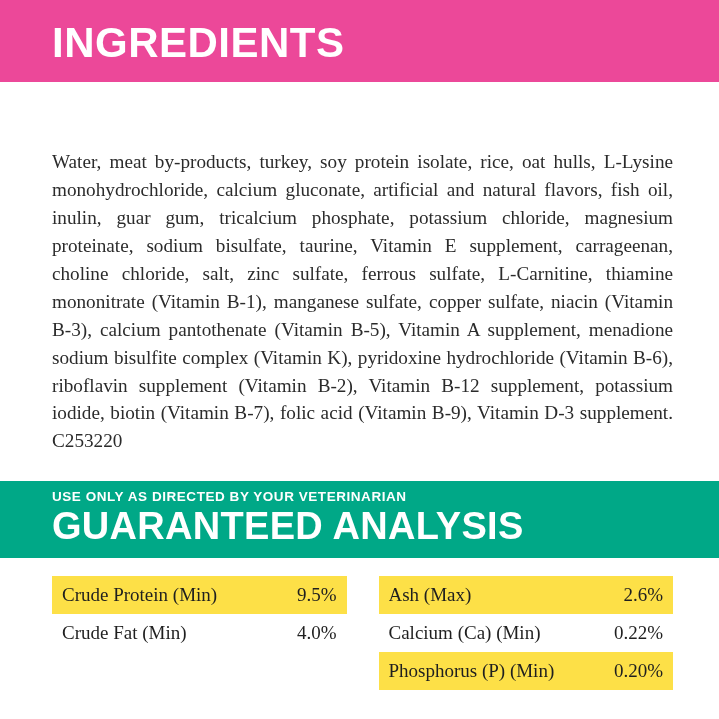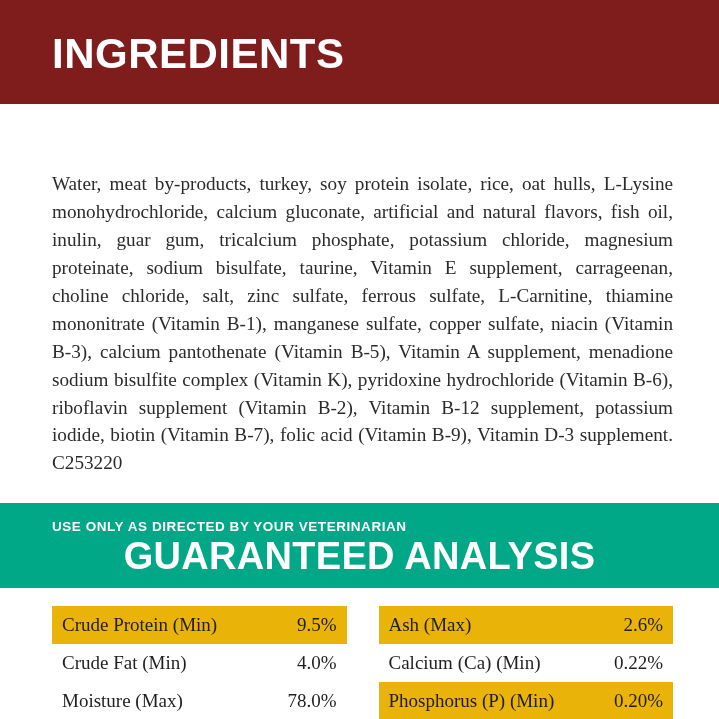"INGREDIENTS" .ingredients-band { background: #7f1d1d -> #ec4899; height: 104px -> 82px }
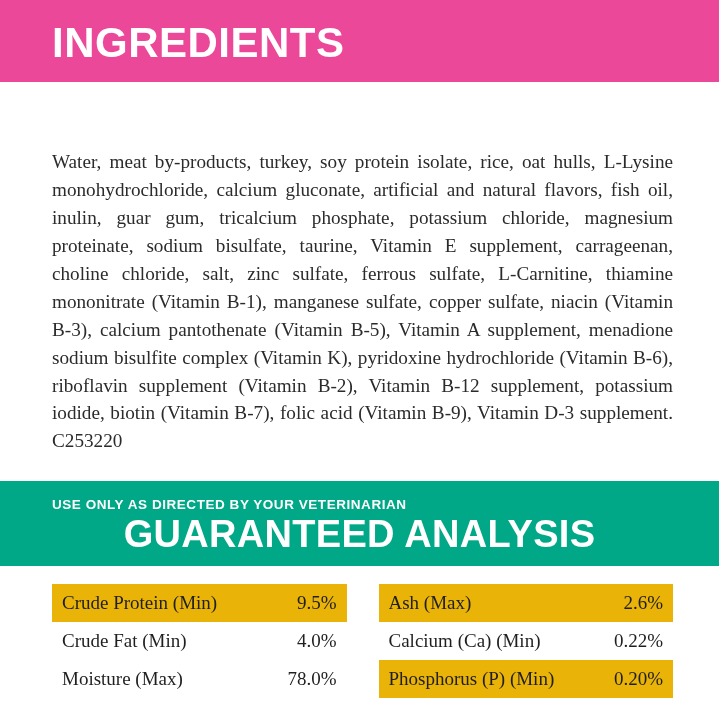"USE ONLY AS DIRECTED BY" .ga-band { padding: 16px 52px 12px 52px -> 8px 52px 12px 52px }
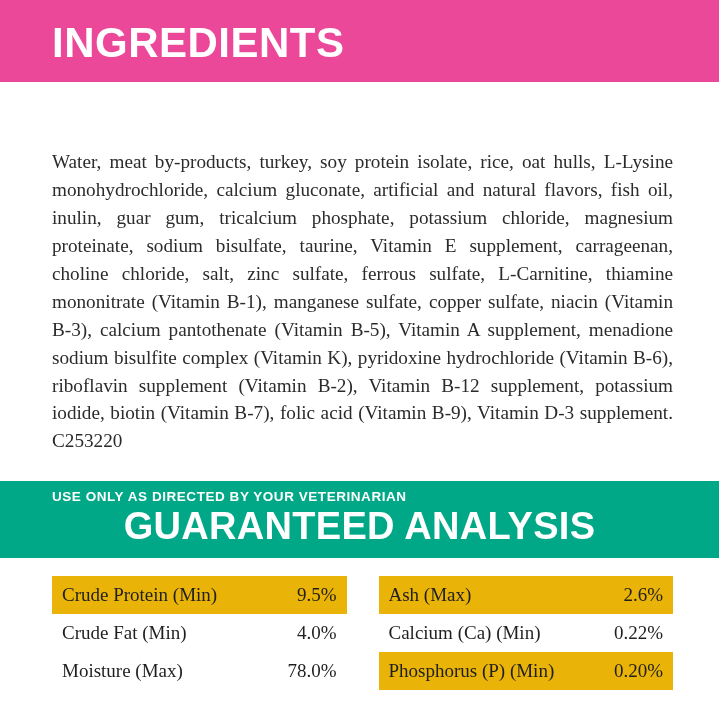"GUARANTEED ANALYSIS" .ga-title { text-align: center -> none }
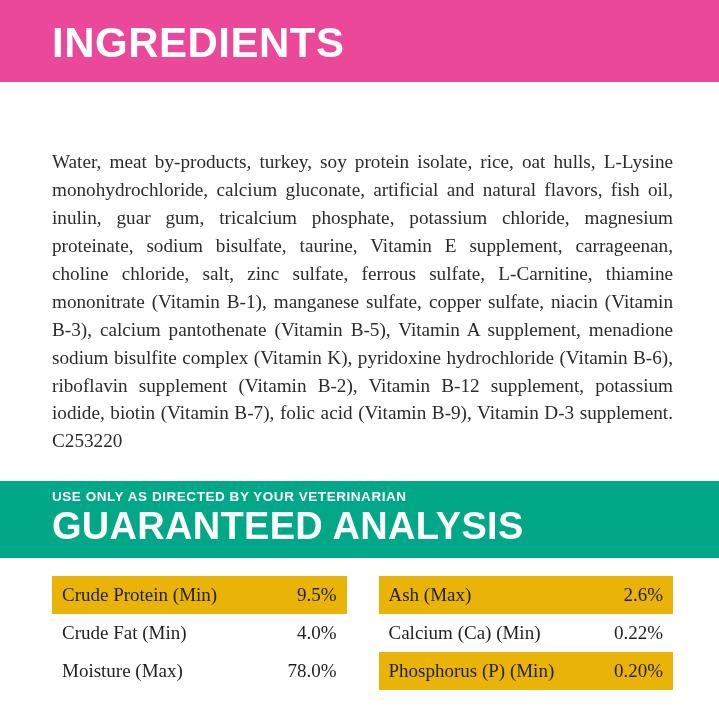"Crude Protein (Min)" .ga-row.shaded { background: #eab308 -> #fde047 }
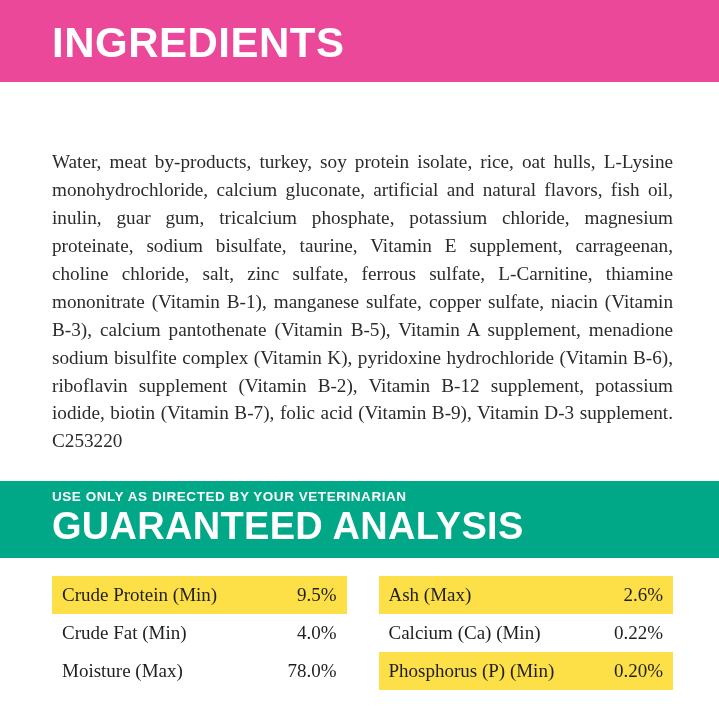"Moisture (Max)" div.ga-row { html: <div> <span>Moisture (Max)</span> <span>78.0%</span> </div> -> none }
